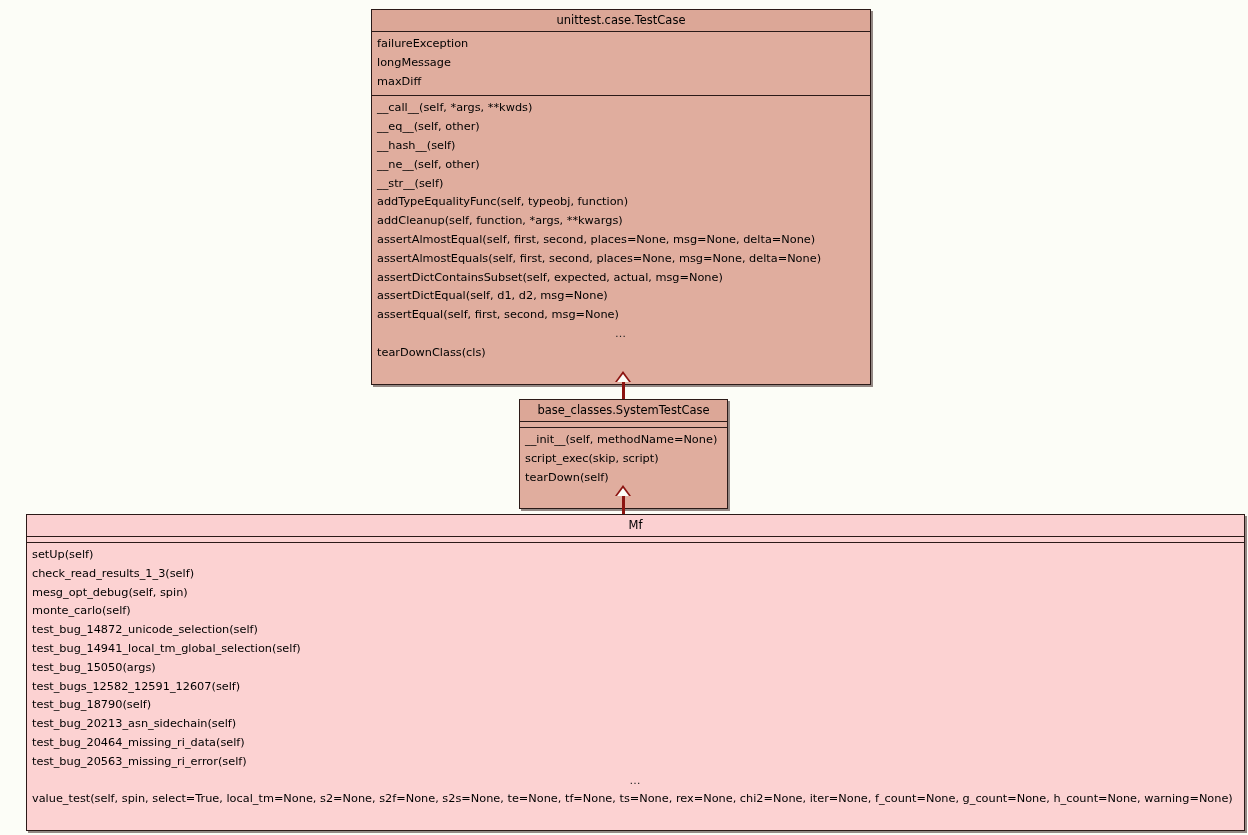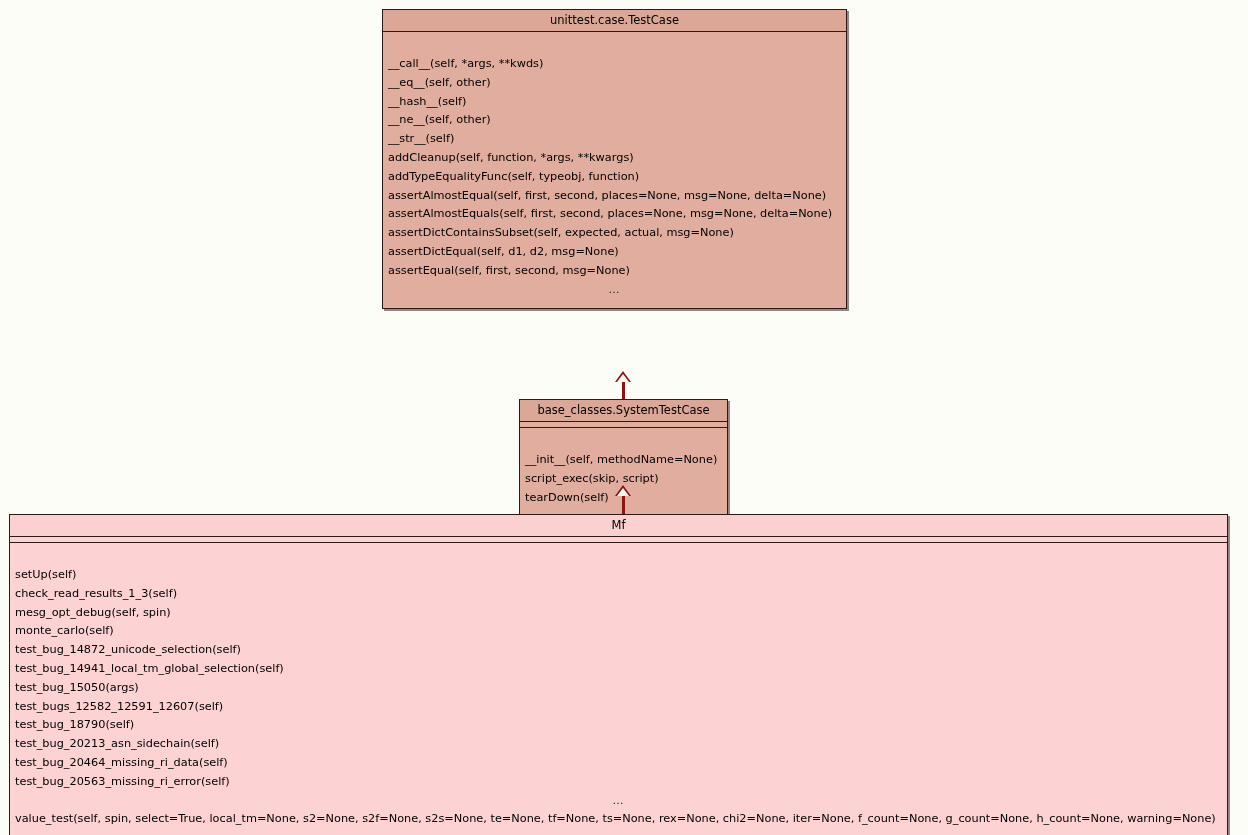"unittest.case.TestCase" #box-testcase { left: 382px -> 371px; width: 465px -> 500px }
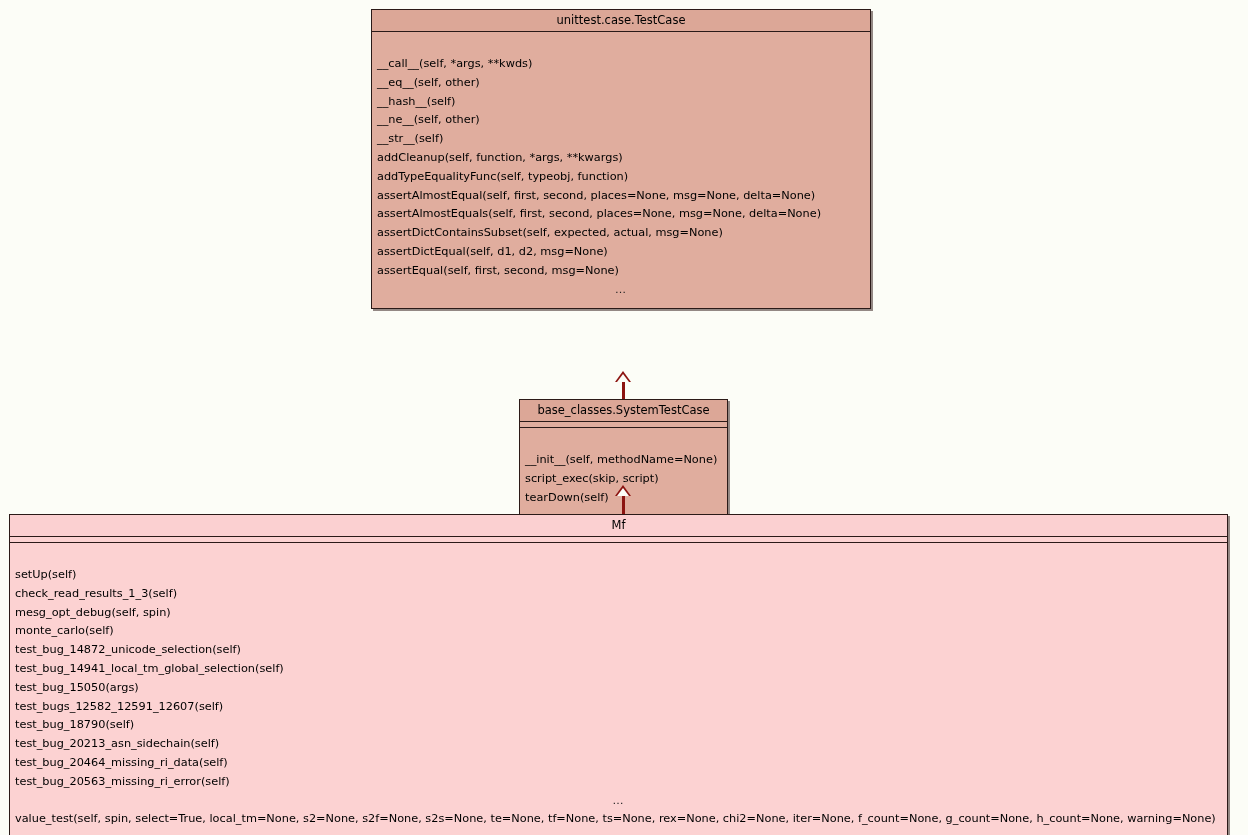"failureException" div.band { html: none -> <div> <div>failureException</div> <div>longMessage</div> <div>maxDiff</div> </div> }
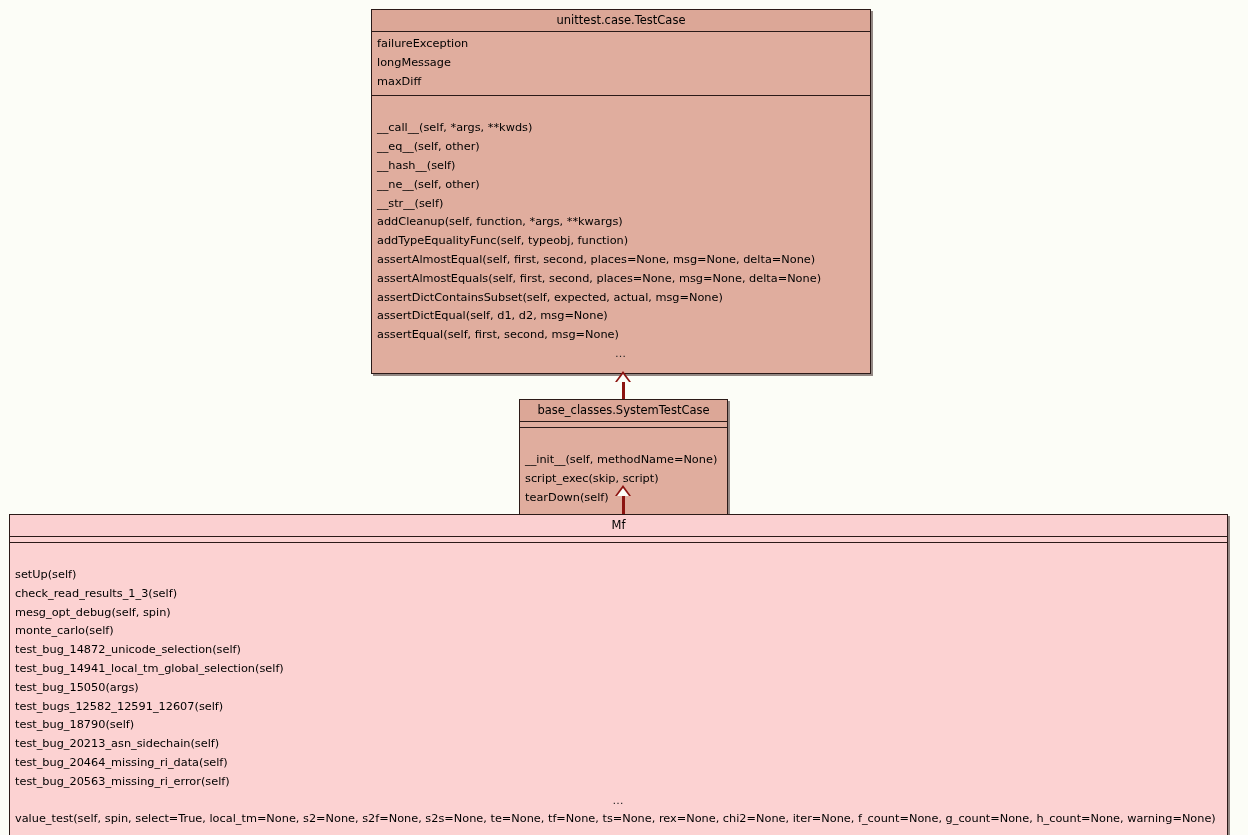"__call__(self, *args, **kwds)" .uml-methods { margin-top: 20px -> none; padding: 3px 0 9px 0 -> 3px 0 21px 0 }
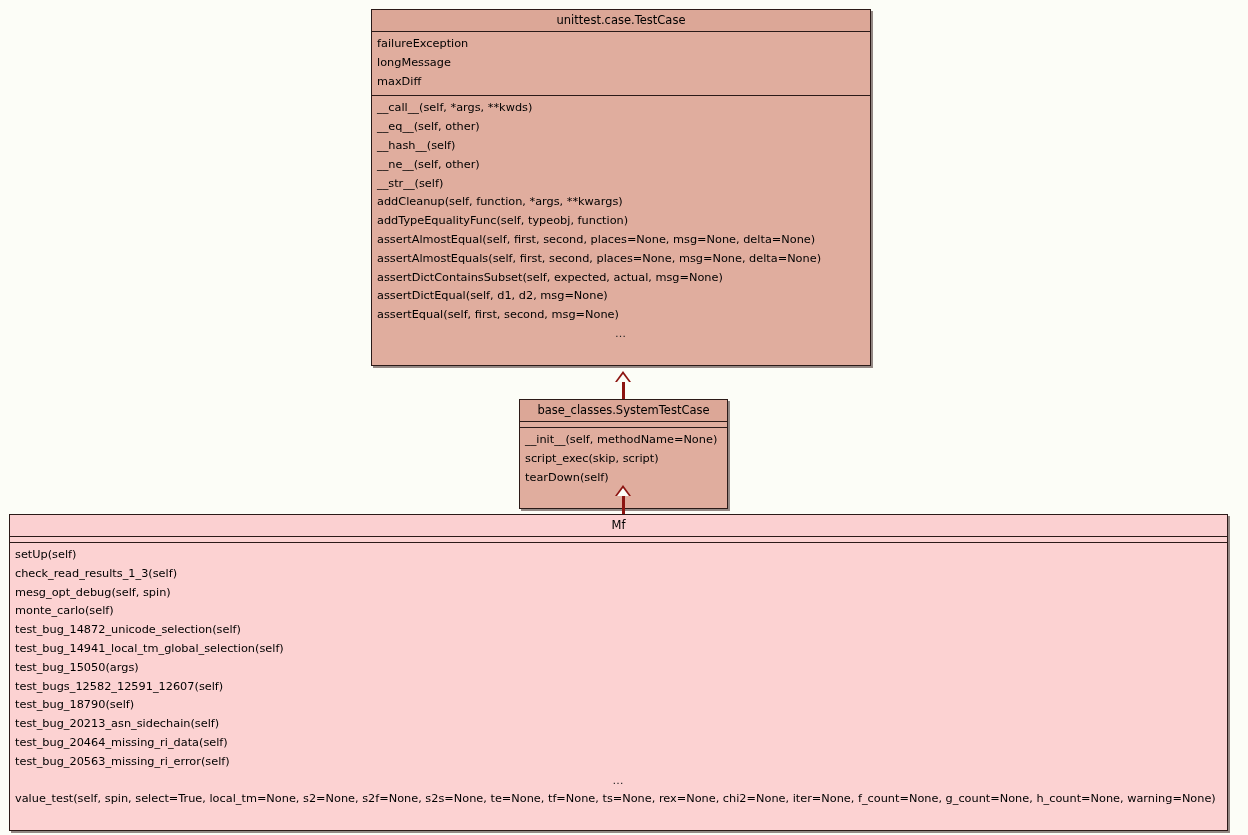"addCleanup(self, function, *args," div.member { order: before "addTypeEqualityFunc(self, typeobj," -> after "addTypeEqualityFunc(self, typeobj," }
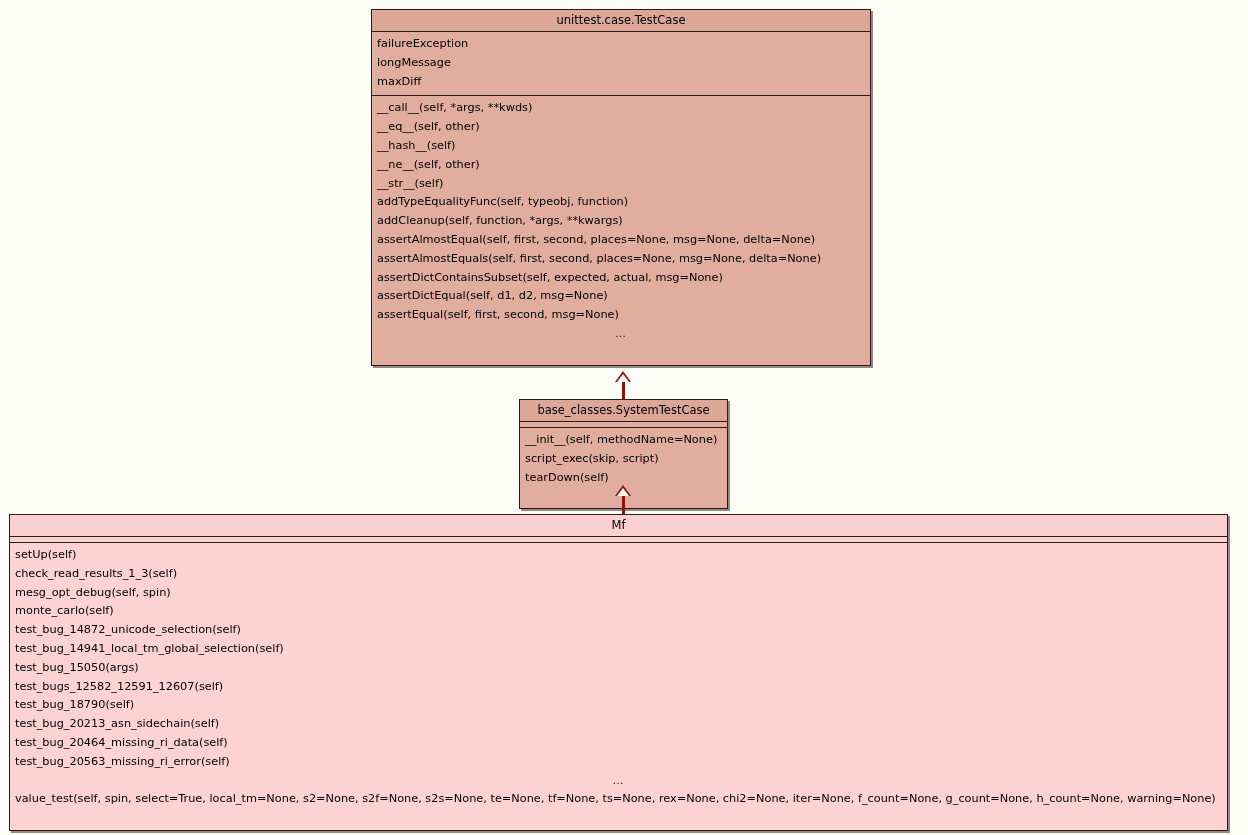"tearDownClass(cls)" div.member { html: none -> <div>tearDownClass(cls)</div> }
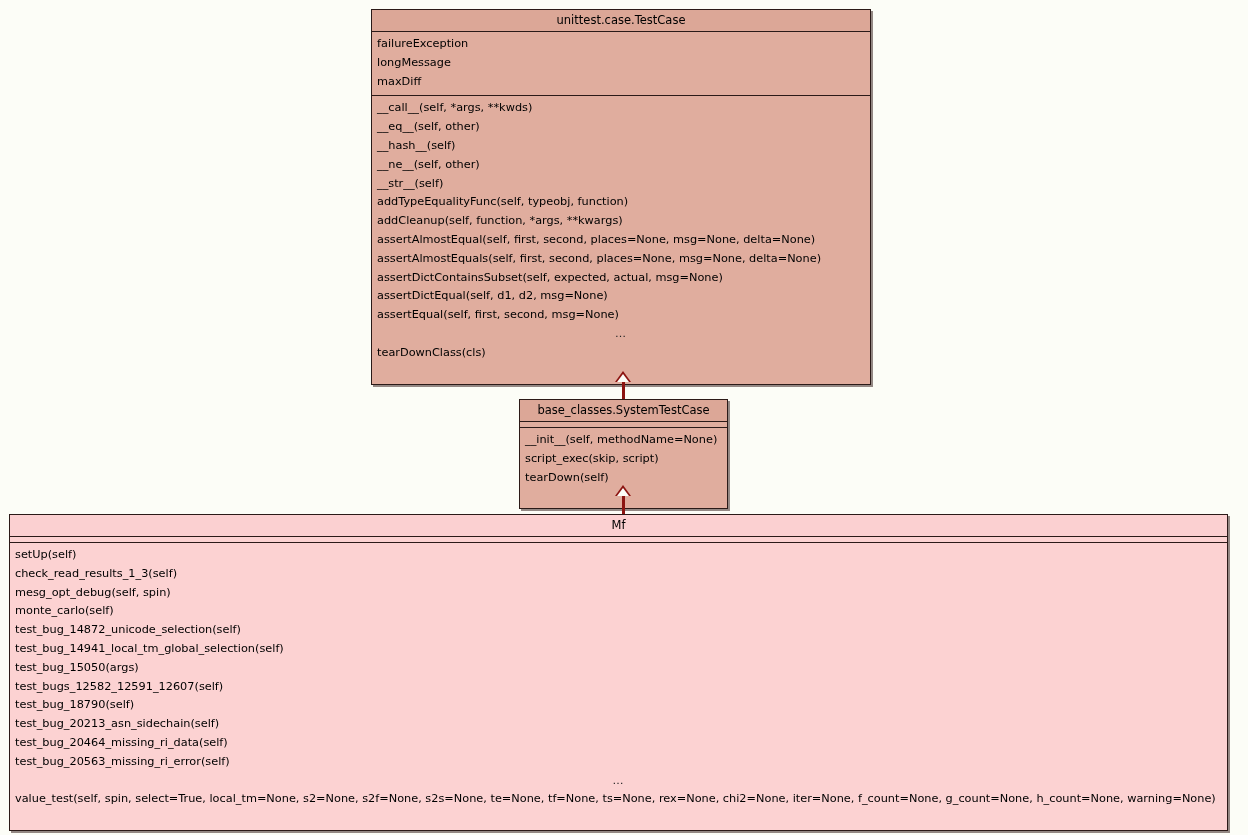"Mf" #box-mf { left: 9px -> 26px }
